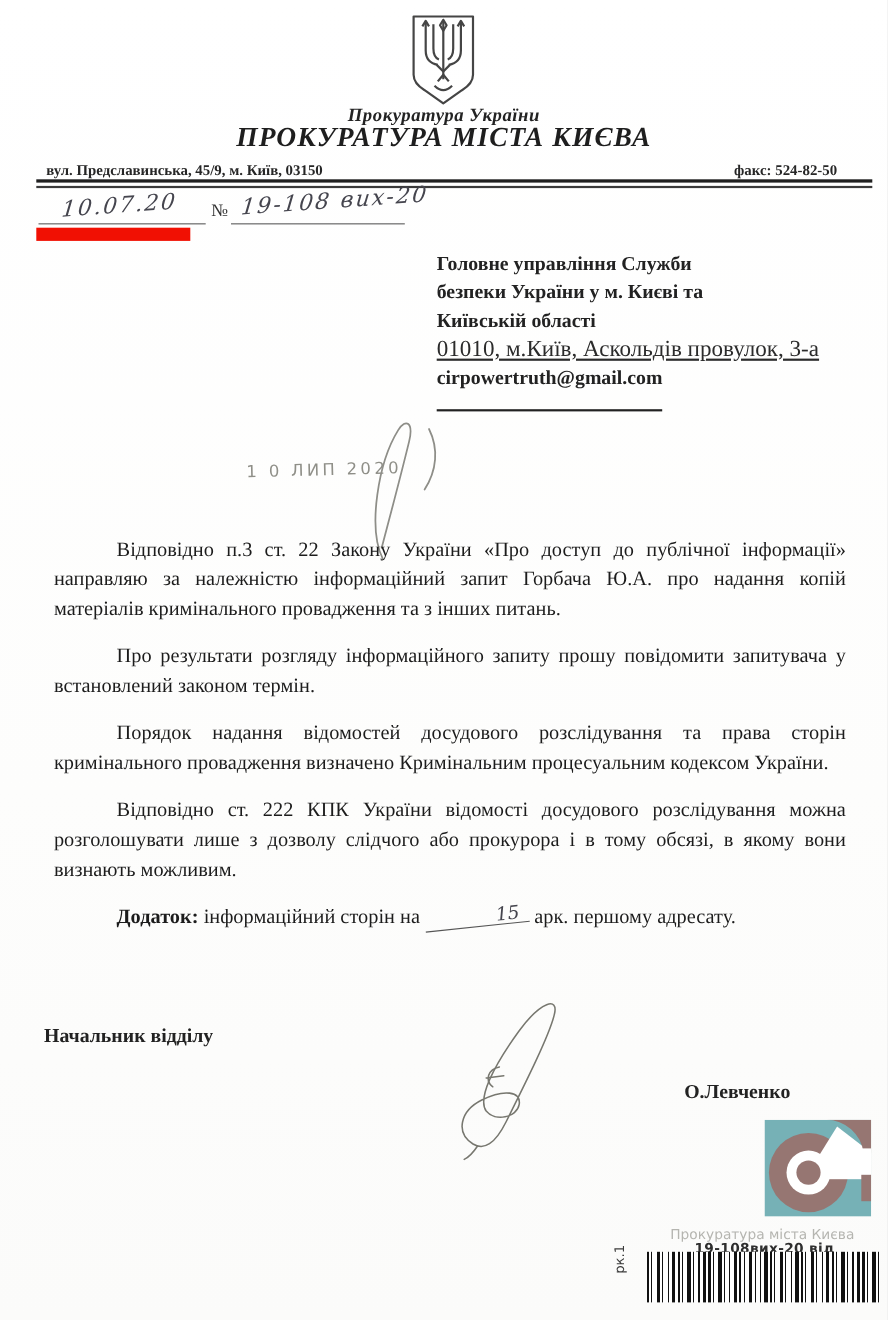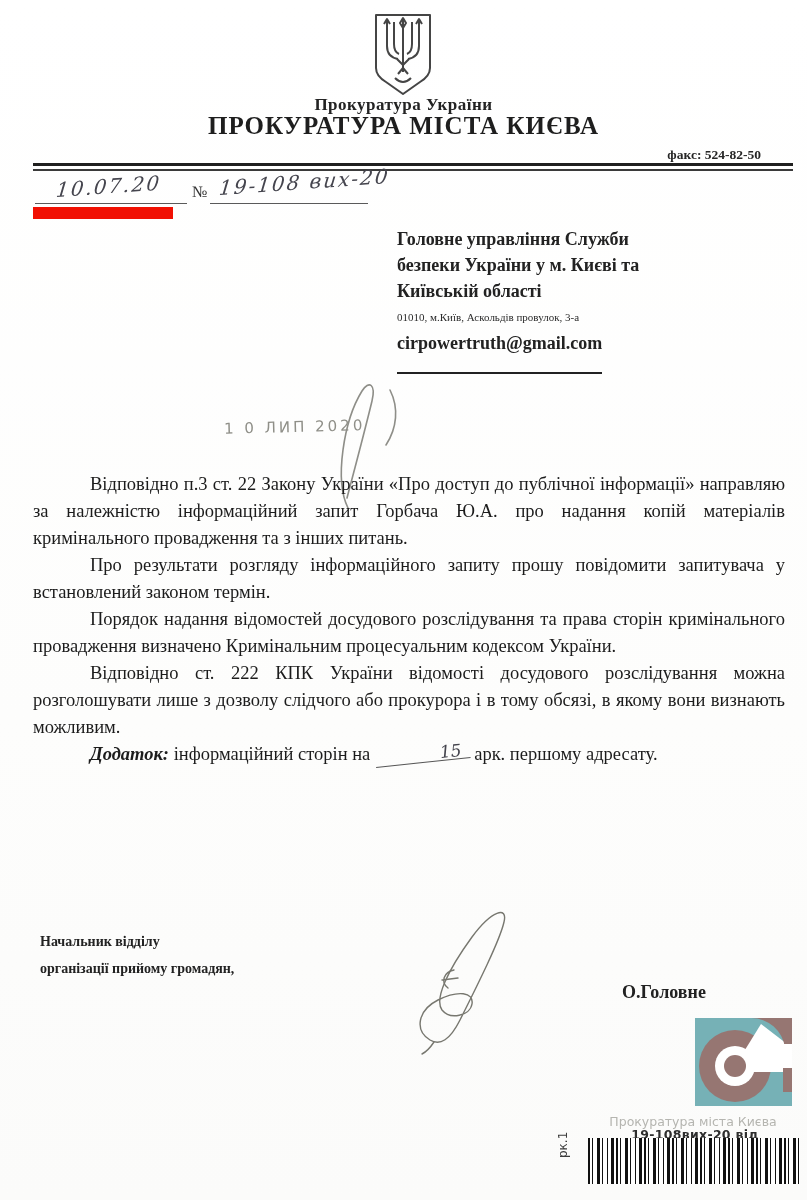"Прокуратура України" .center { font-style: none -> italic }
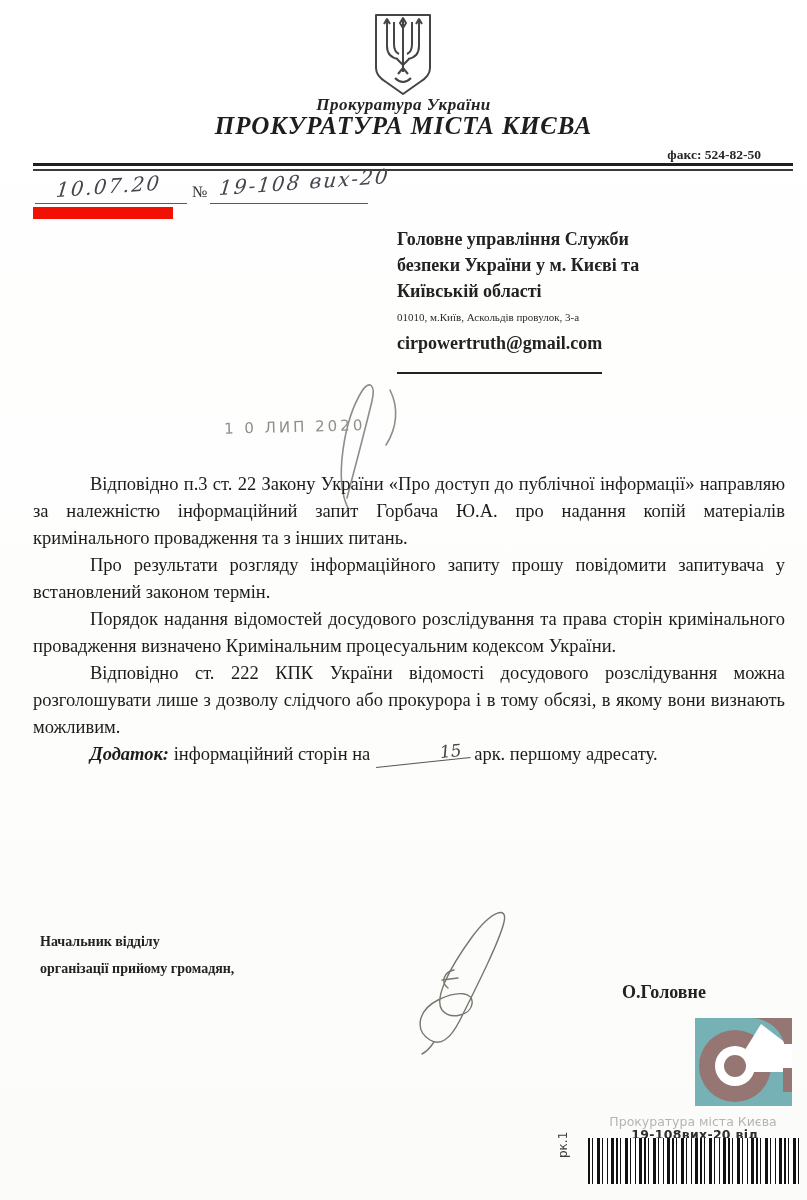"вул. Предславинська, 45/9, м. Київ," div.abs { html: none -> <div>вул. Предславинська, 45/9, м. Київ, 03150</div> }
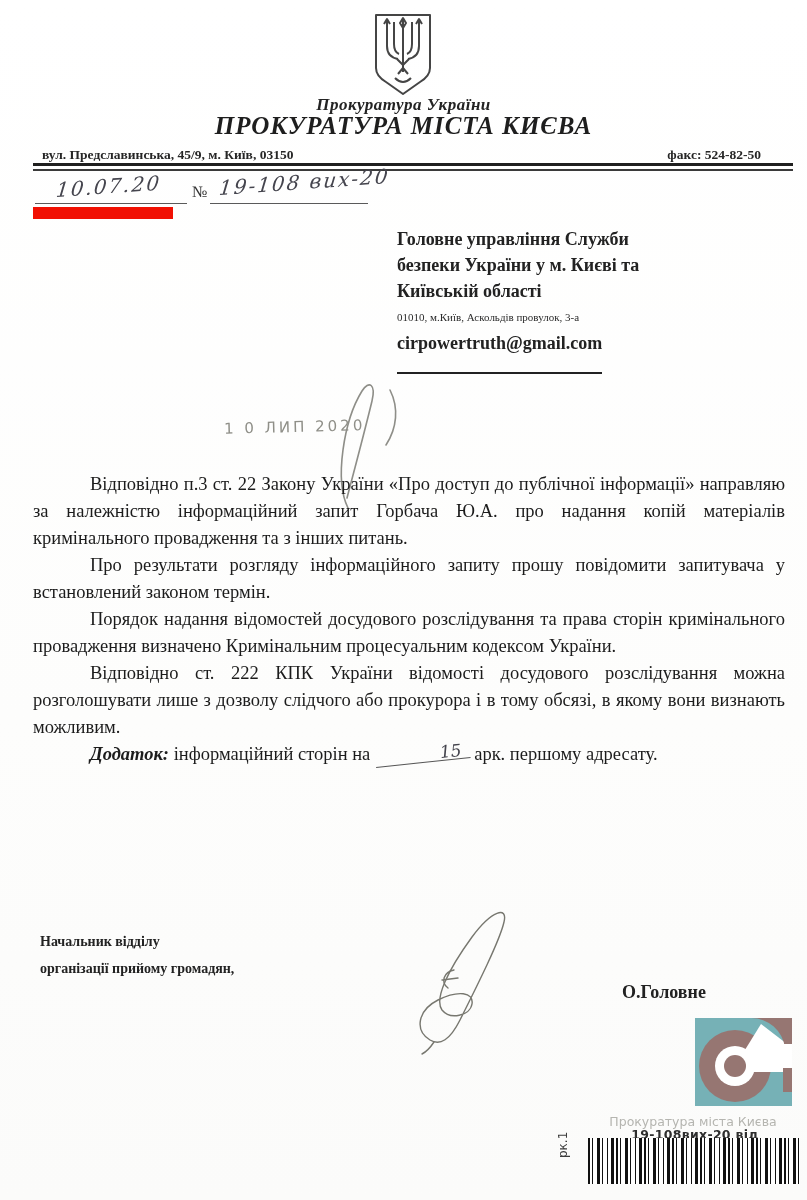"01010, м.Київ, Аскольдів провулок, 3-а" .recipient .raddr { font-size: 11px -> 21px; text-decoration: none -> underline }
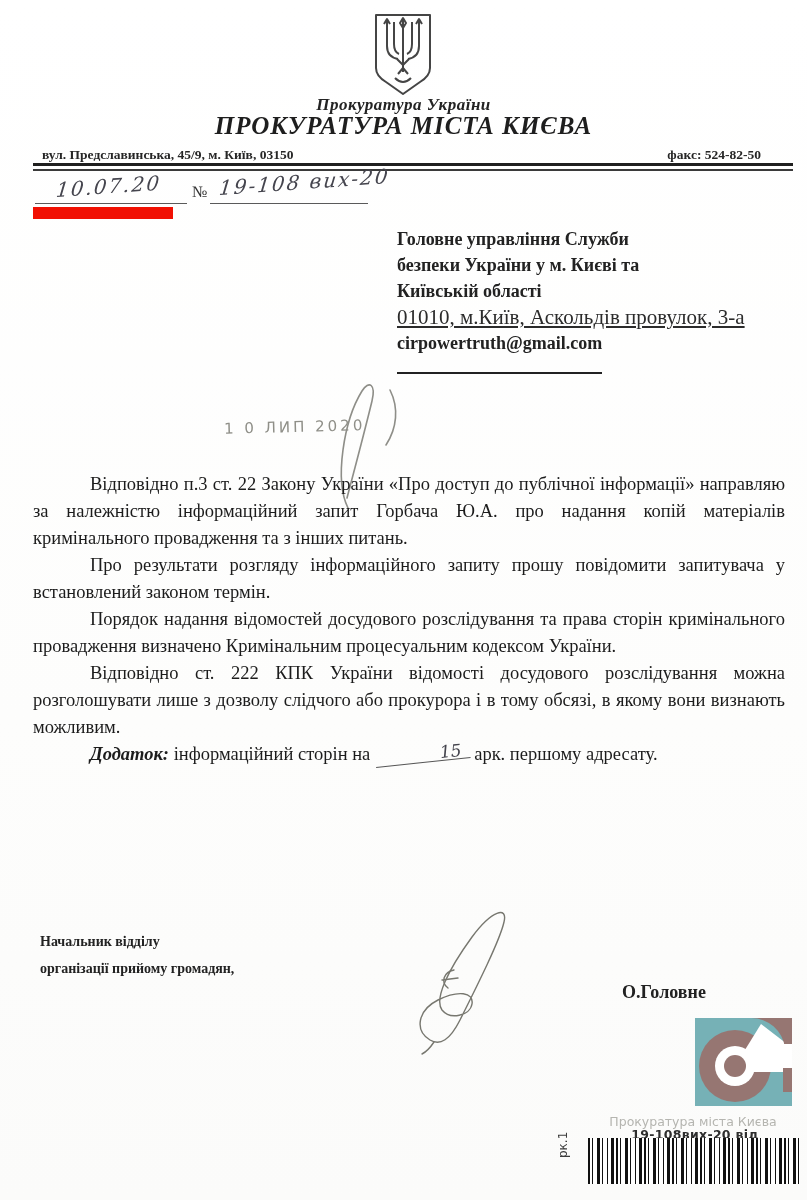"Відповідно п.3 ст. 22 Закону" .body-text p { margin: 0 -> 16px }
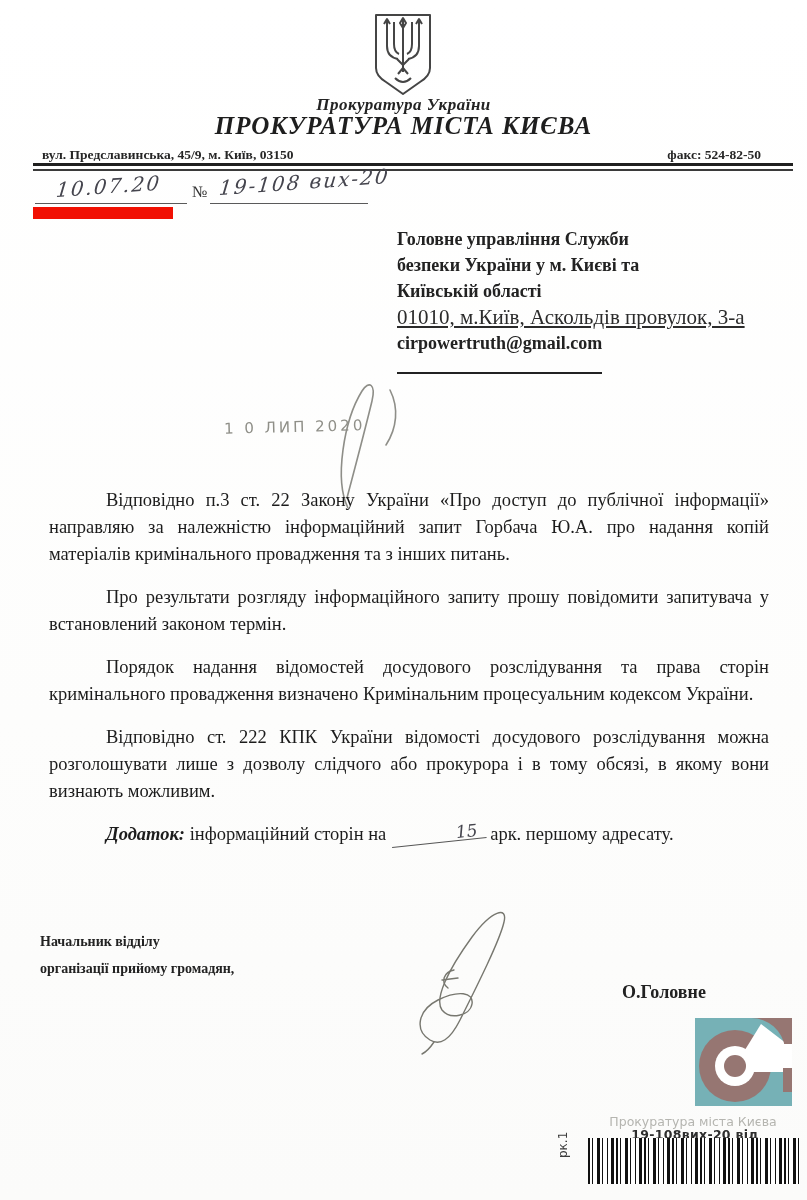"Додаток:" .bold { font-style: italic -> none }
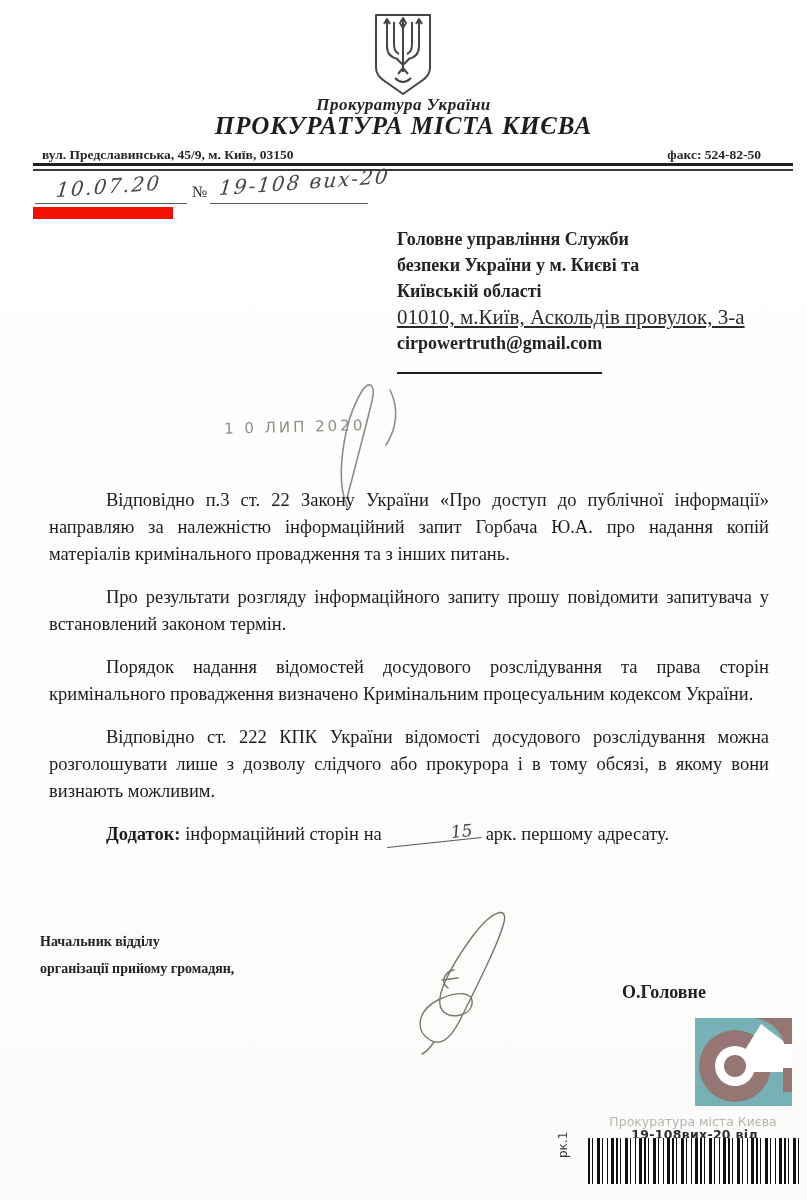"Начальник відділу" .position-block { font-size: 14px -> 18px }
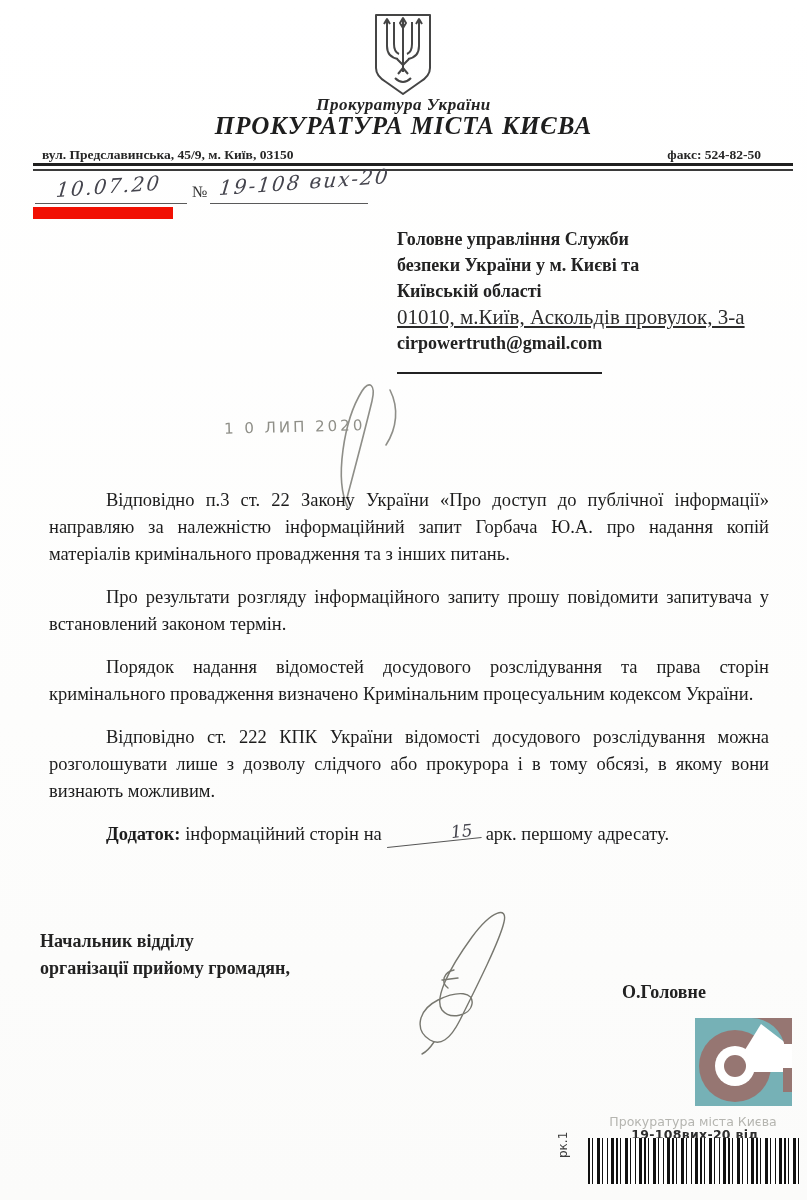"організації прийому громадян," div { html: <div>організації прийому громадян,</div> -> none }
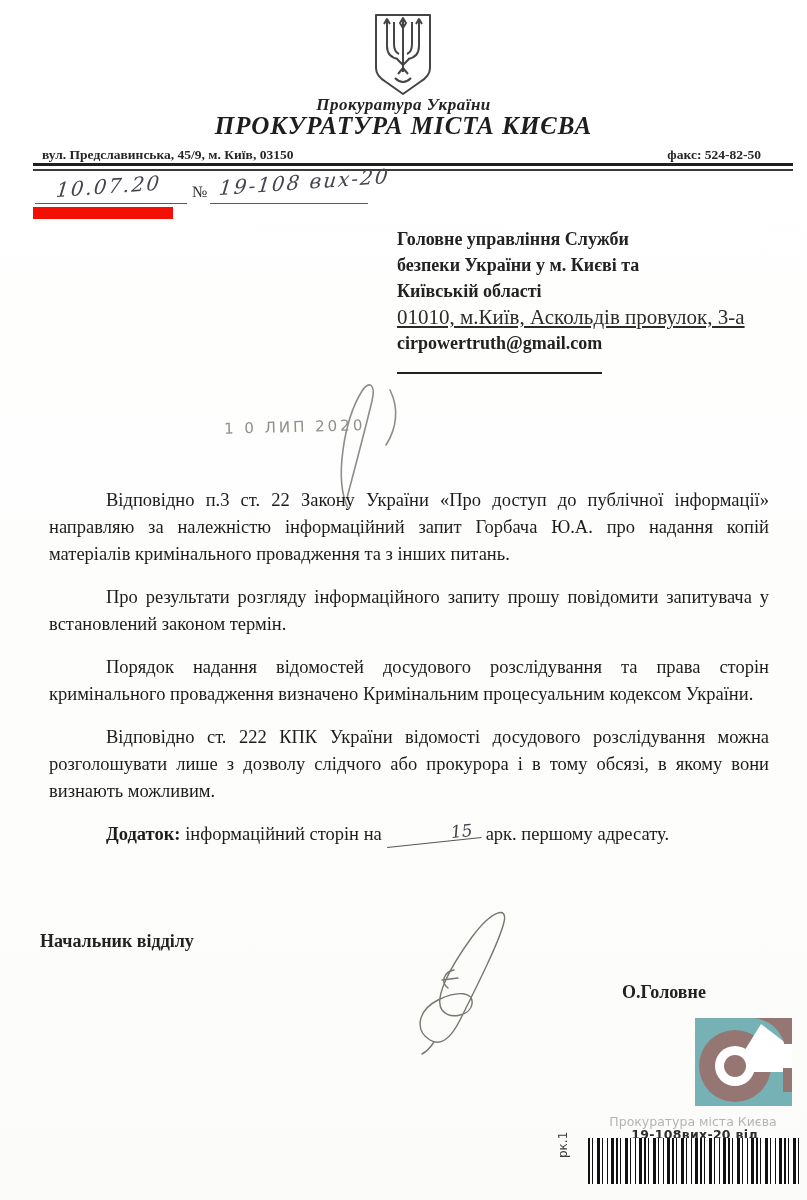"О.Головне" div.abs { text: О.Головне -> О.Левченко }
